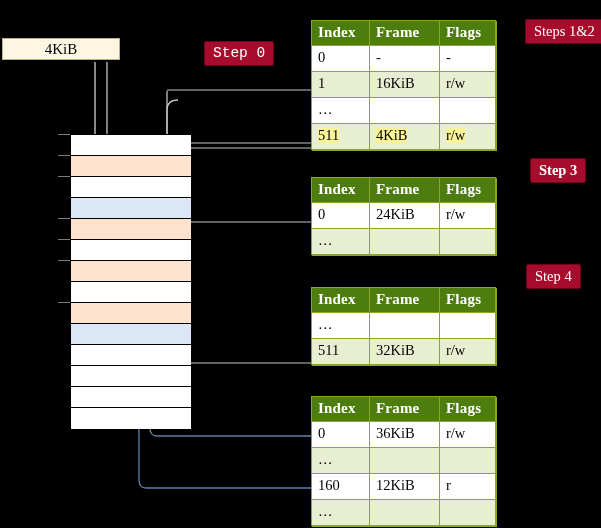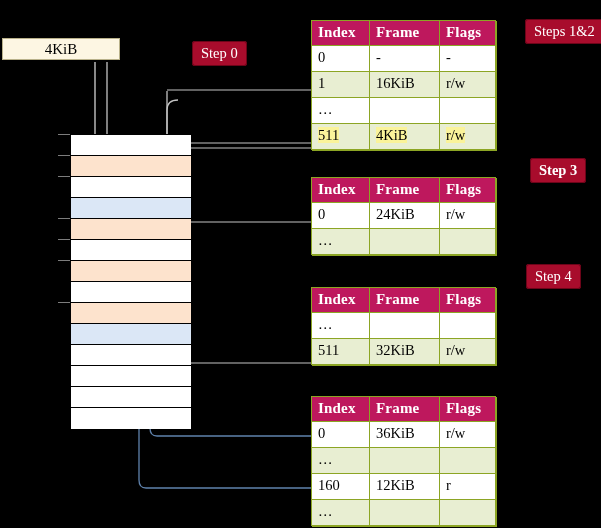"Index" .ptable th { background: #be185d -> #4d7c0f }
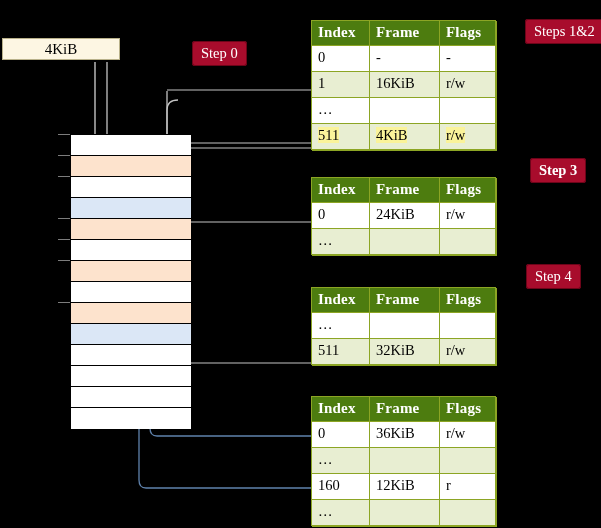"Step 0" div.badge { font-family: none -> Liberation Mono, monospace; left: 181px -> 193px }
